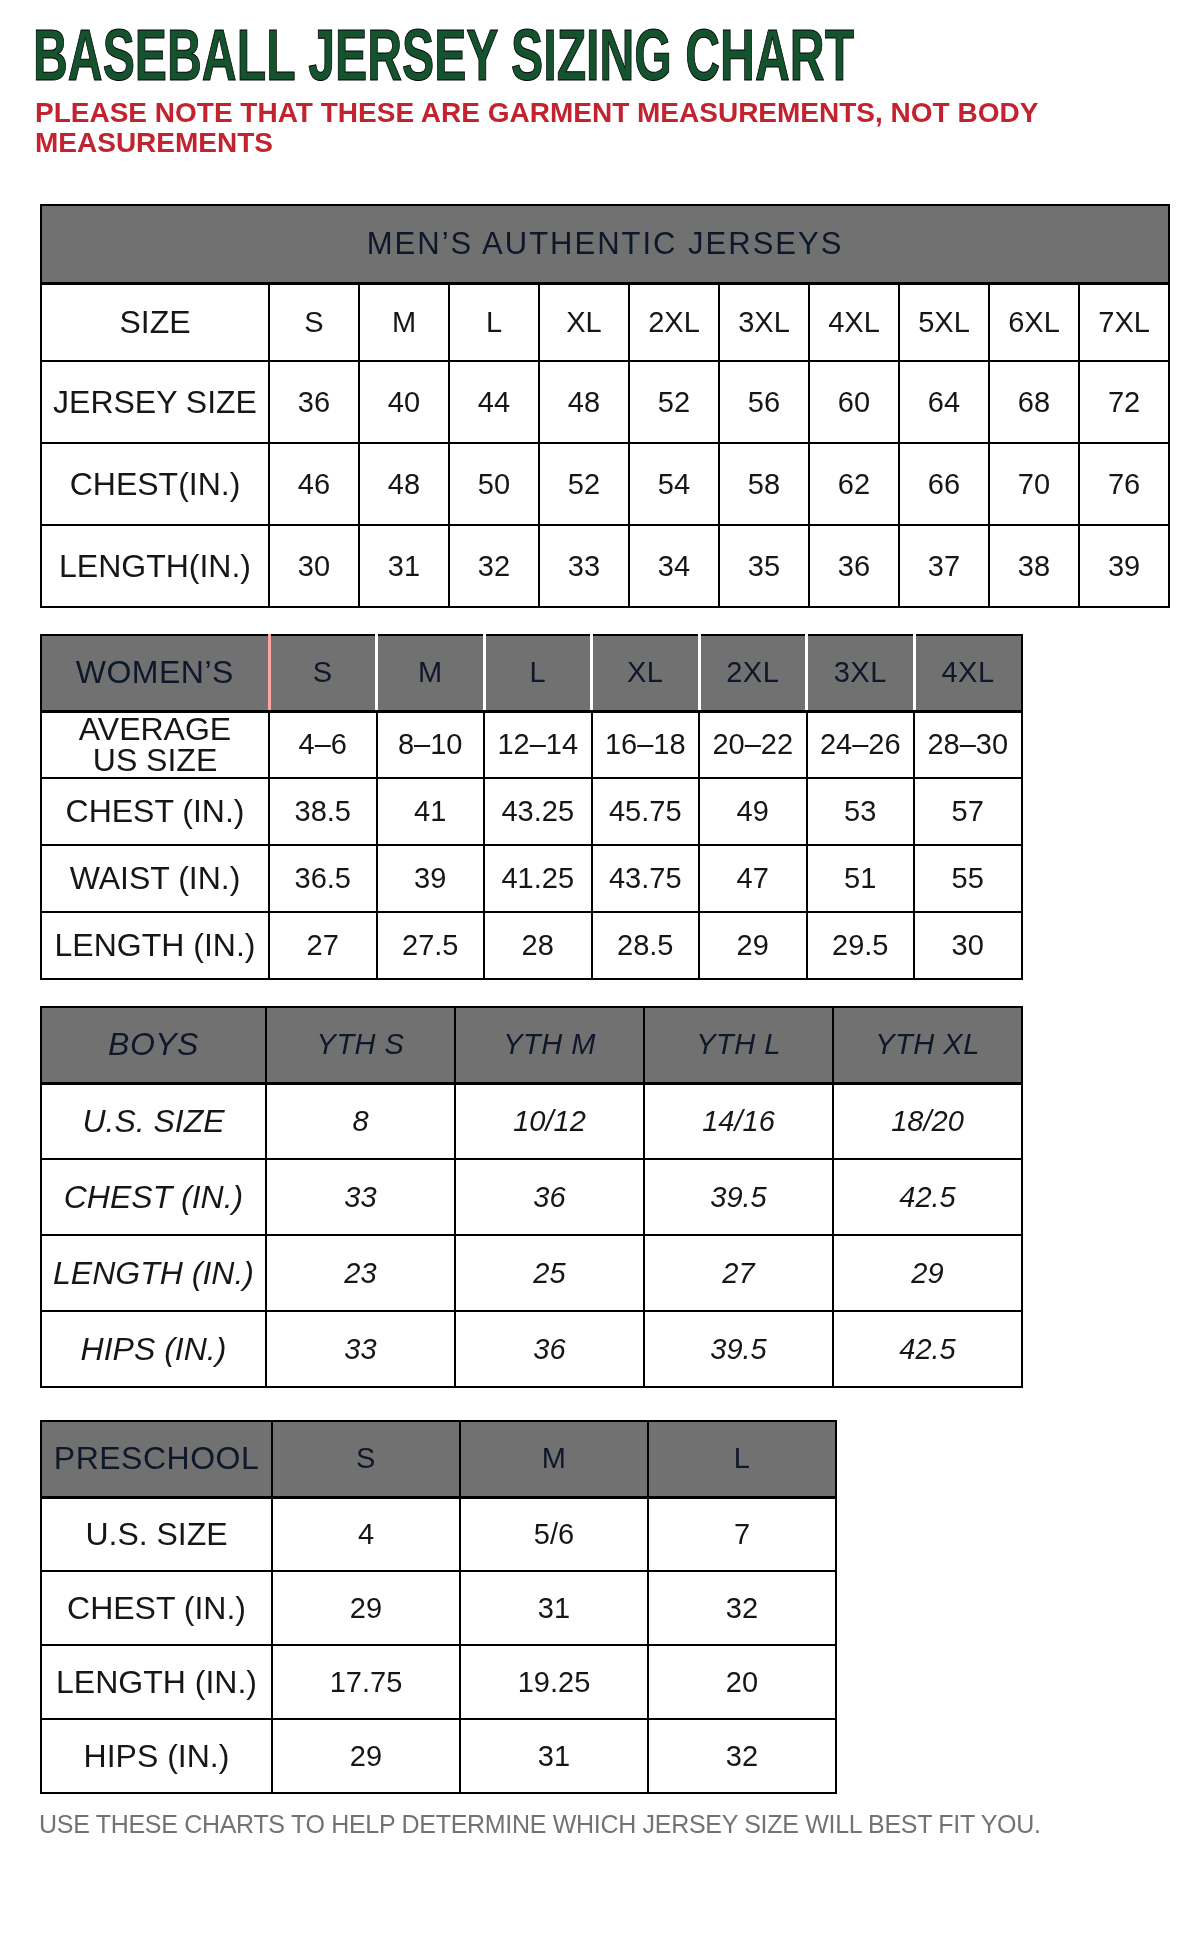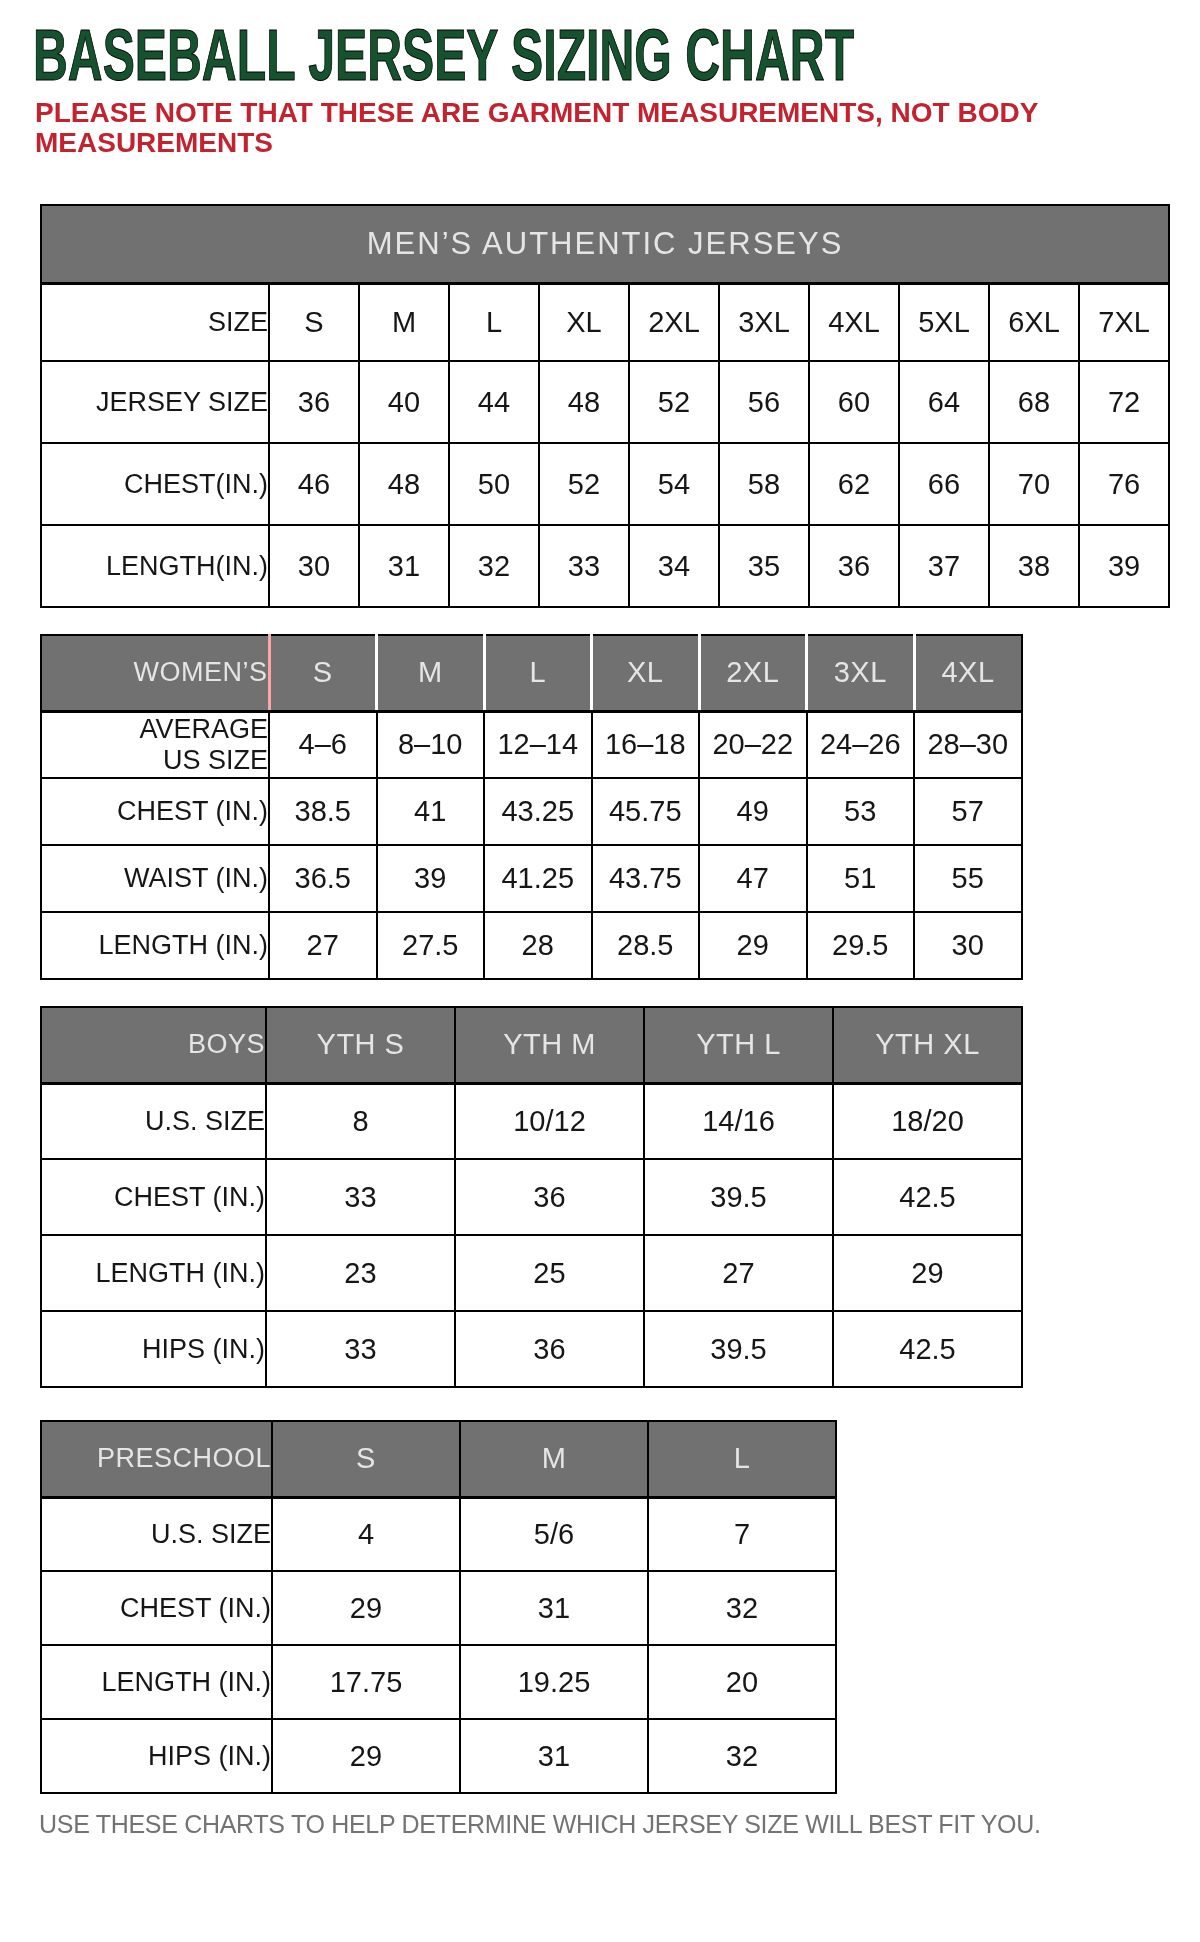"MEN’S AUTHENTIC JERSEYS" td.gray { color: #e5e5e5 -> #0f172a }
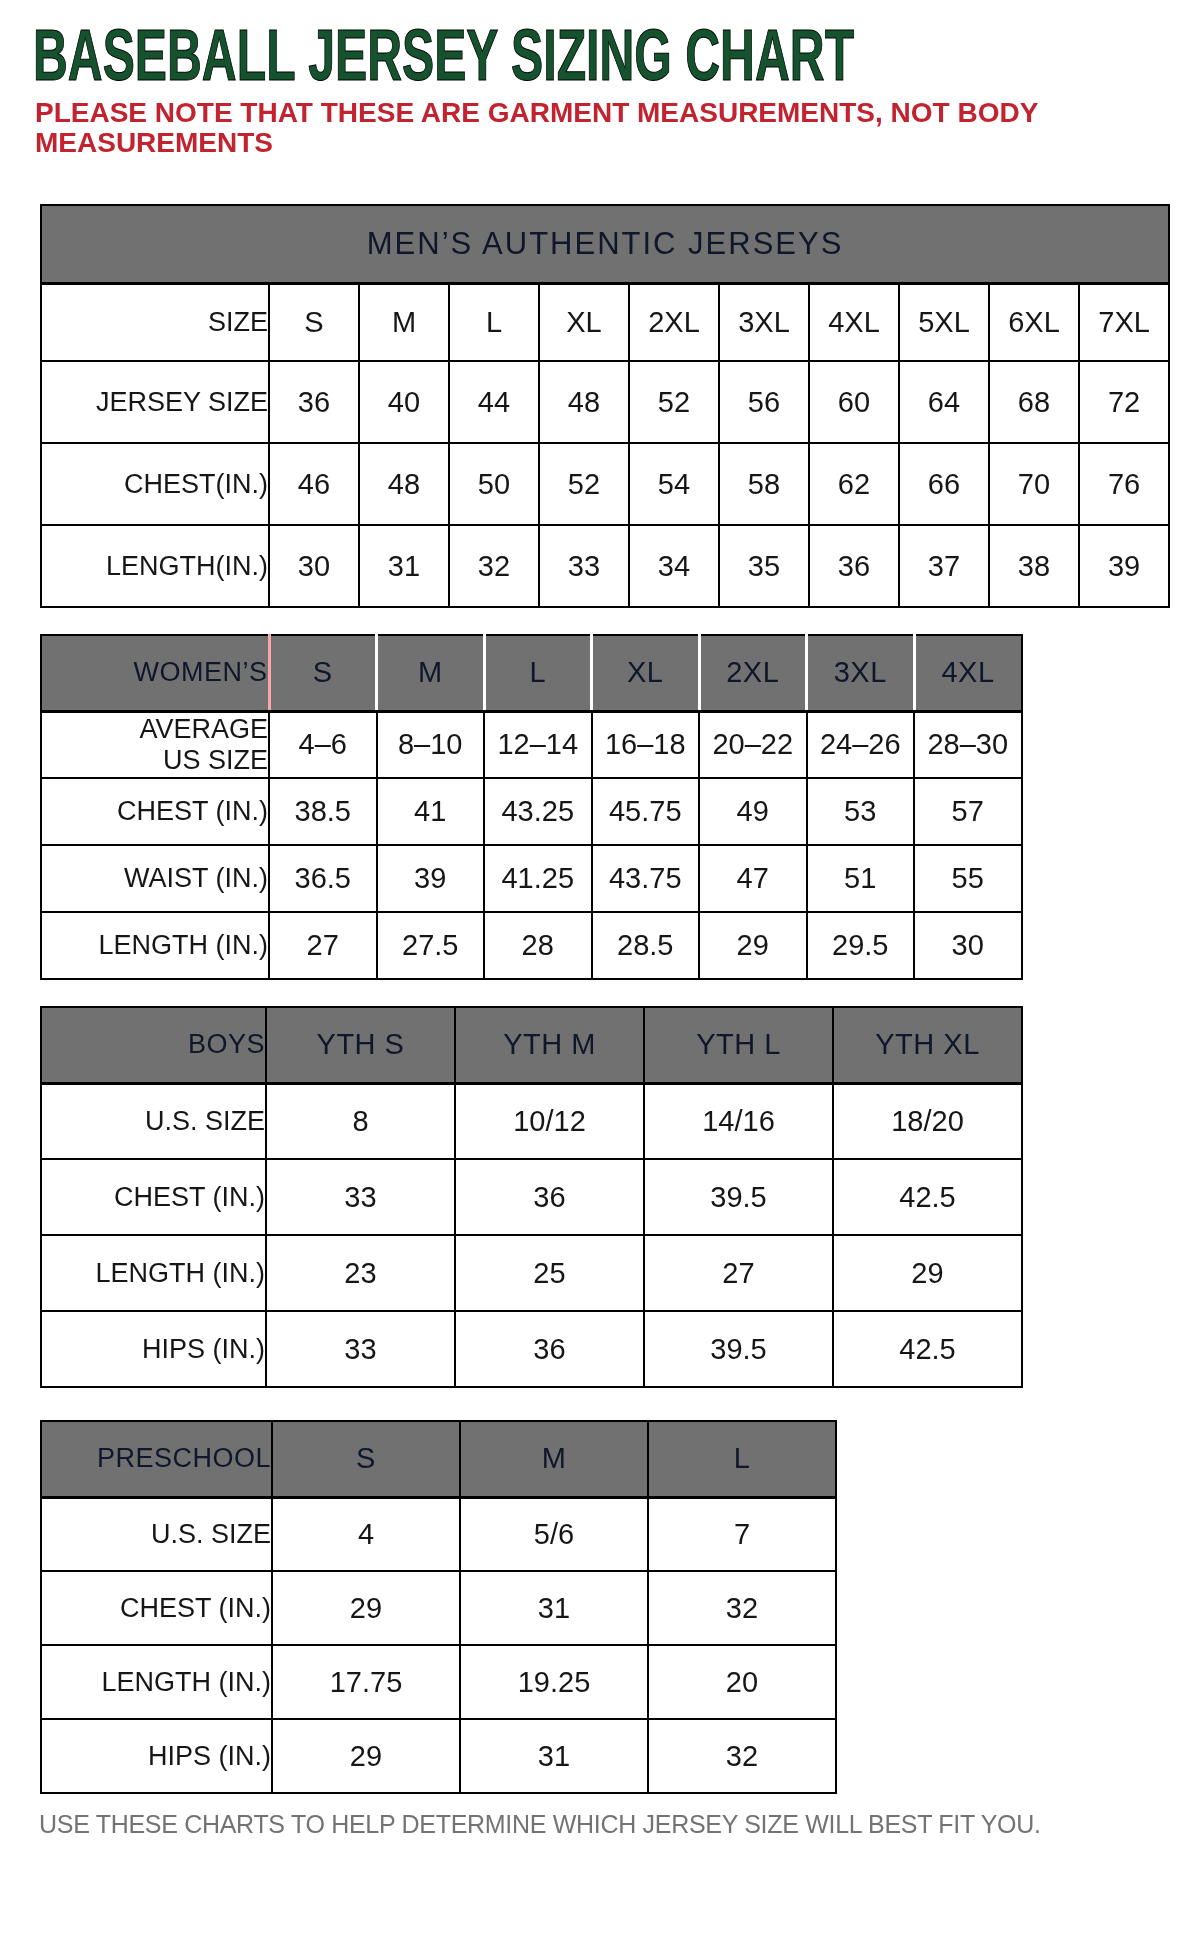"SIZE" td.label-cell { font-size: 27px -> 32px; text-align: right -> none }
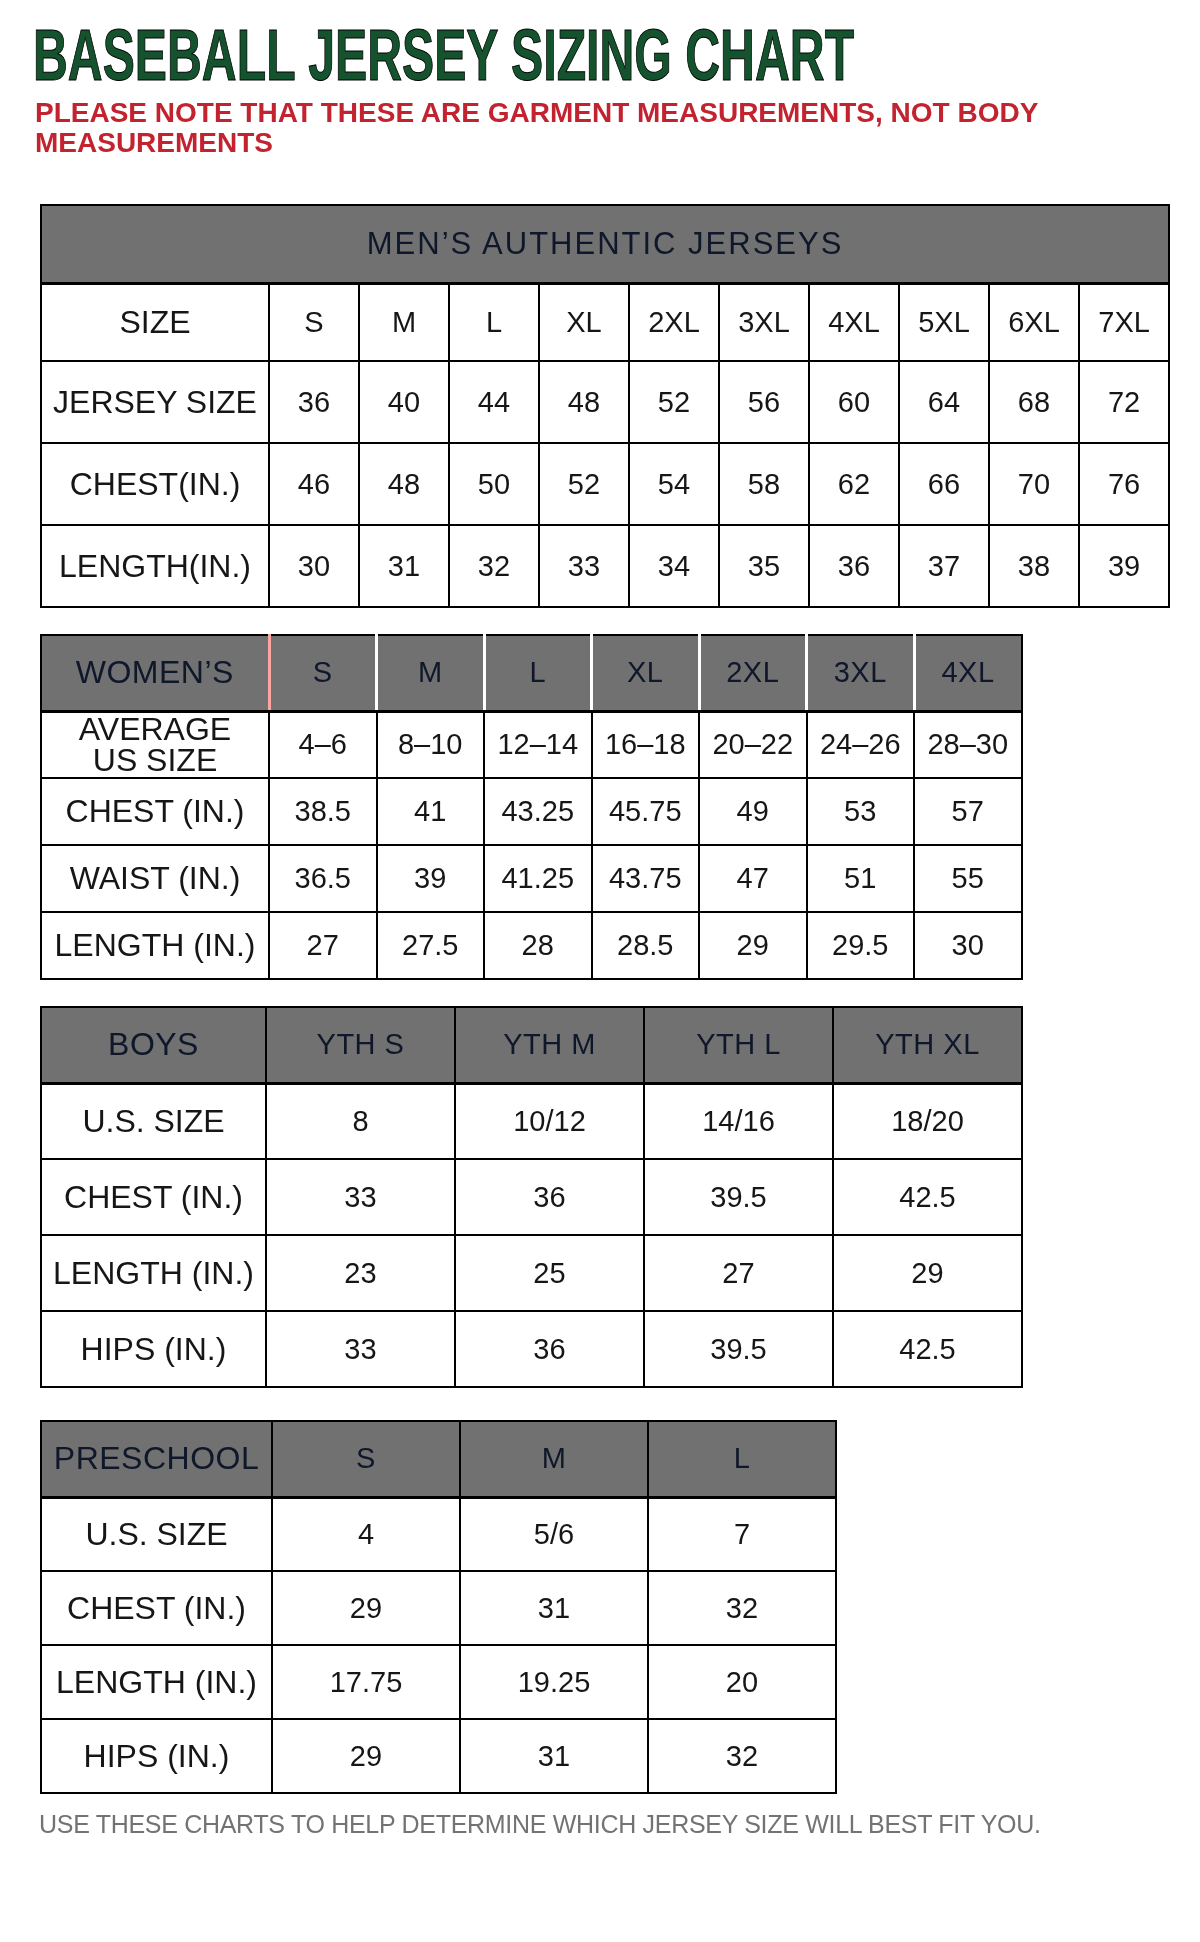"BOYS" .boys { font-style: none -> italic }
